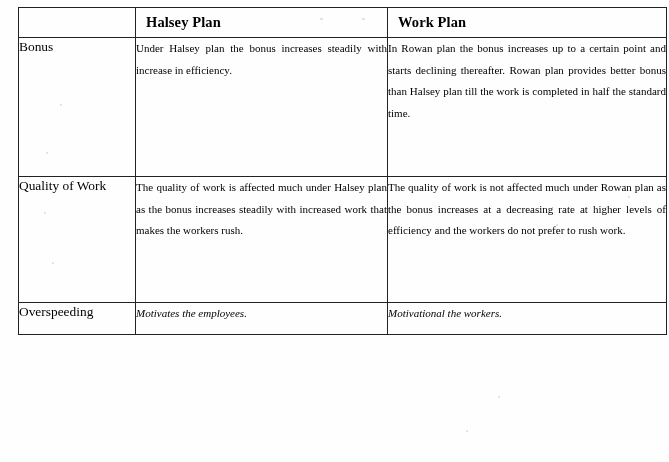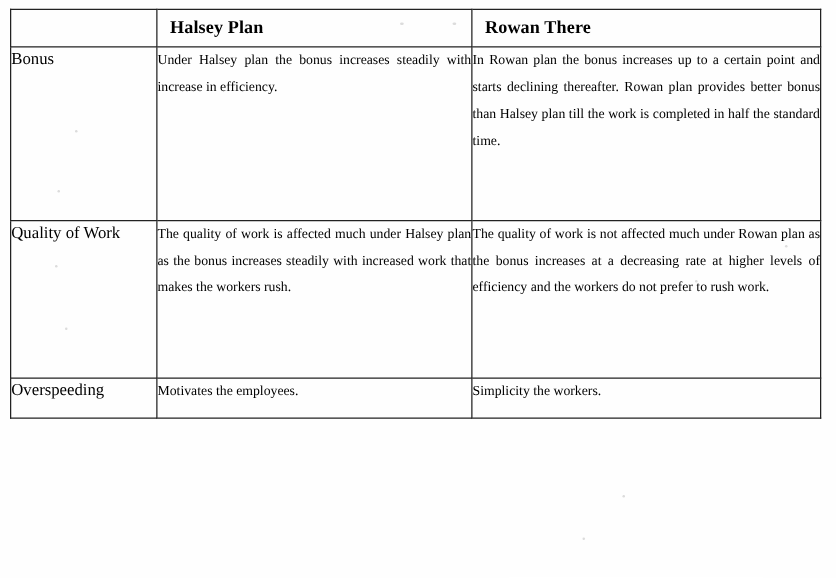"Halsey Plan" .table-wrap { left: 8px -> 18px }
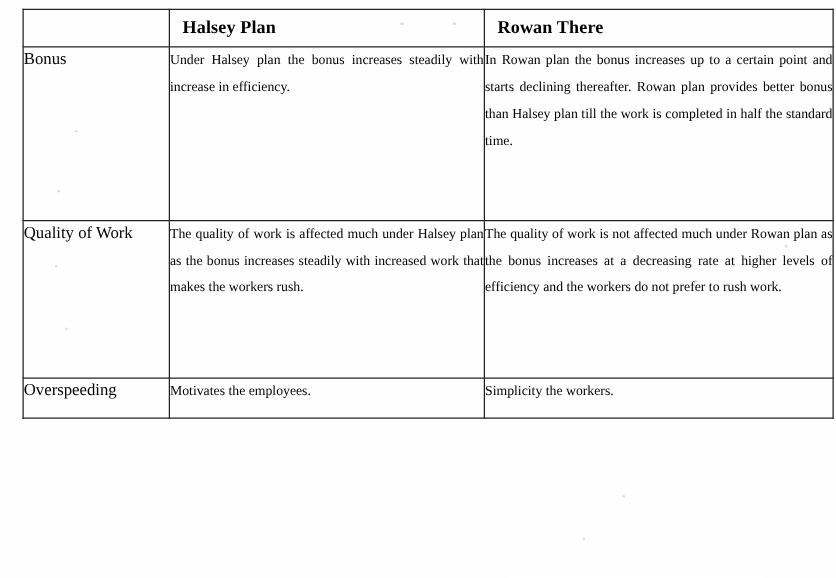"Rowan There" div.hdr-inner { text: Rowan There -> Work Plan }
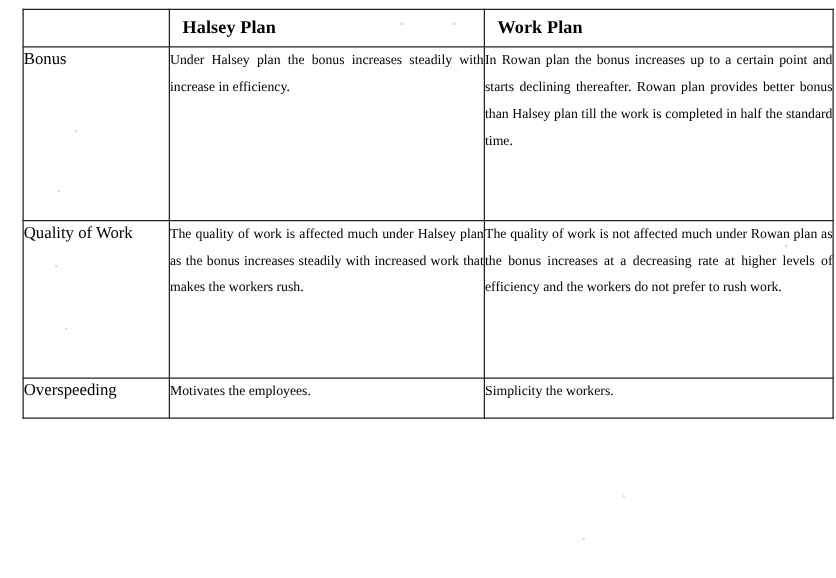"Motivates the employees." .para.tight { font-style: none -> italic }
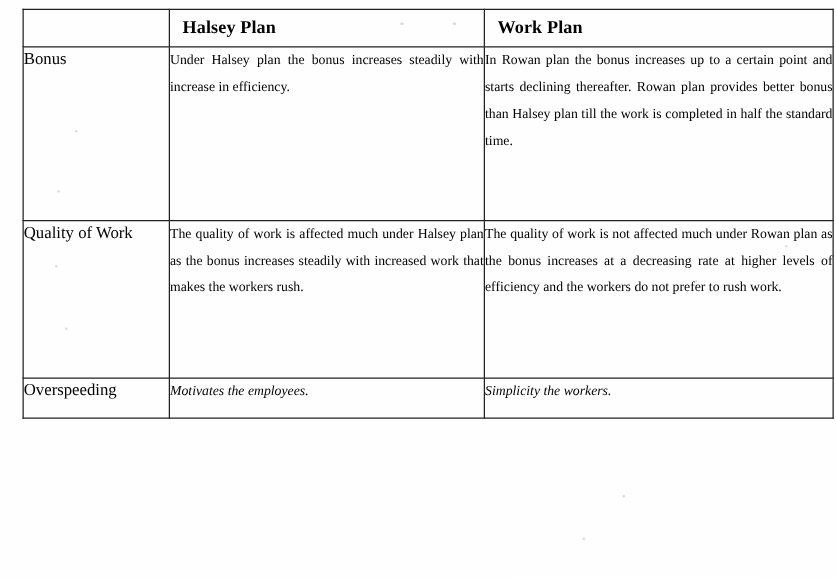"Simplicity the workers." p.para { text: Simplicity -> Motivational }
